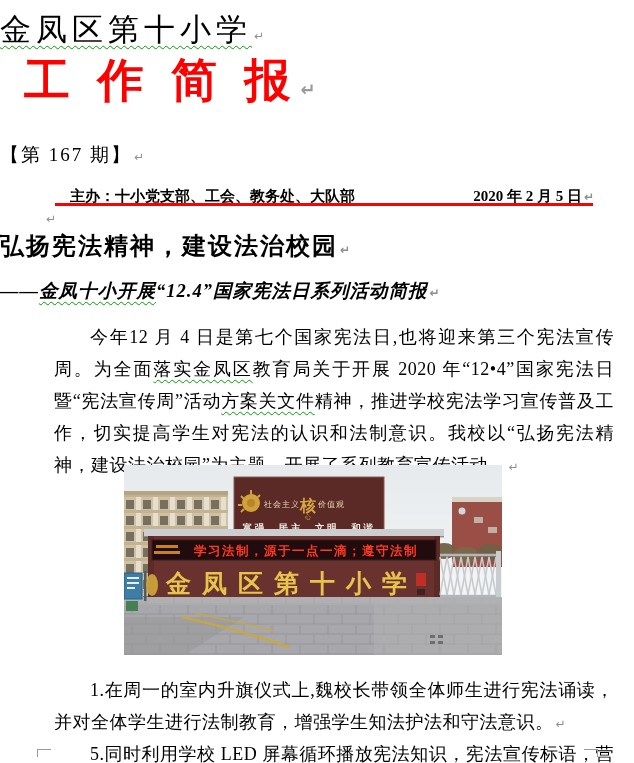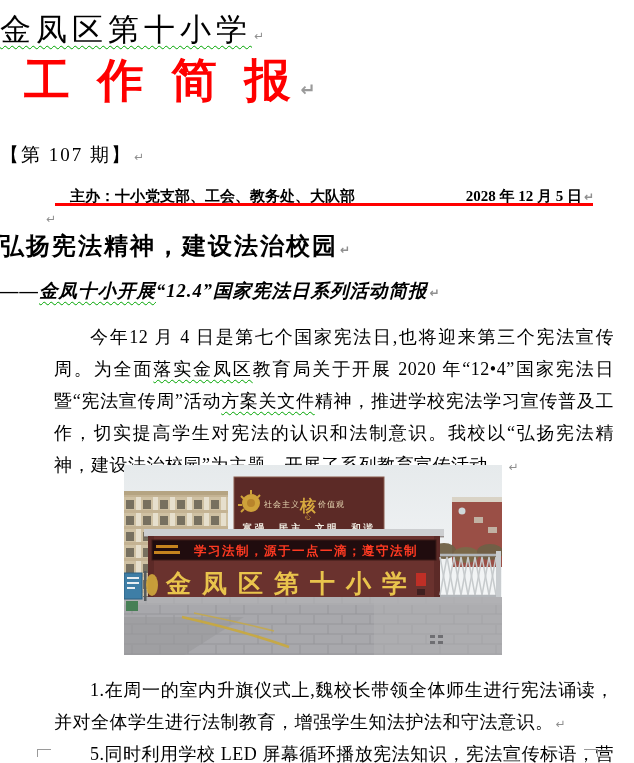"【第 107 期】" span { text: 107 -> 167 }
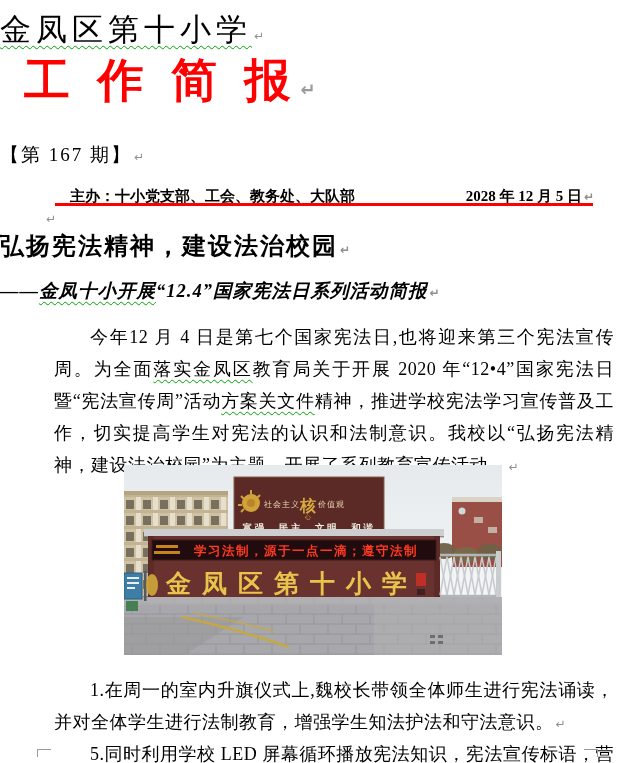"2028 年 12 月 5" span { text: 2028 年 12 -> 2020 年 2 }
